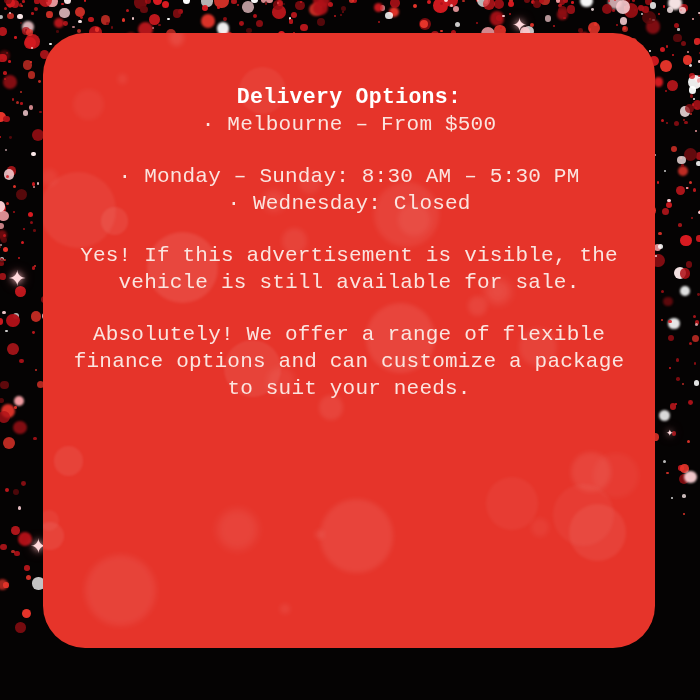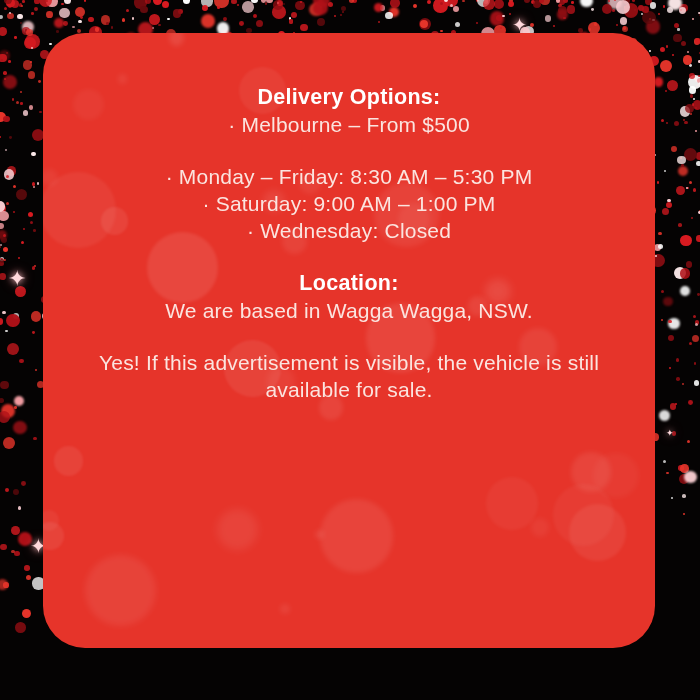"Delivery Options:" div.card { font-family: none -> Liberation Mono, monospace }
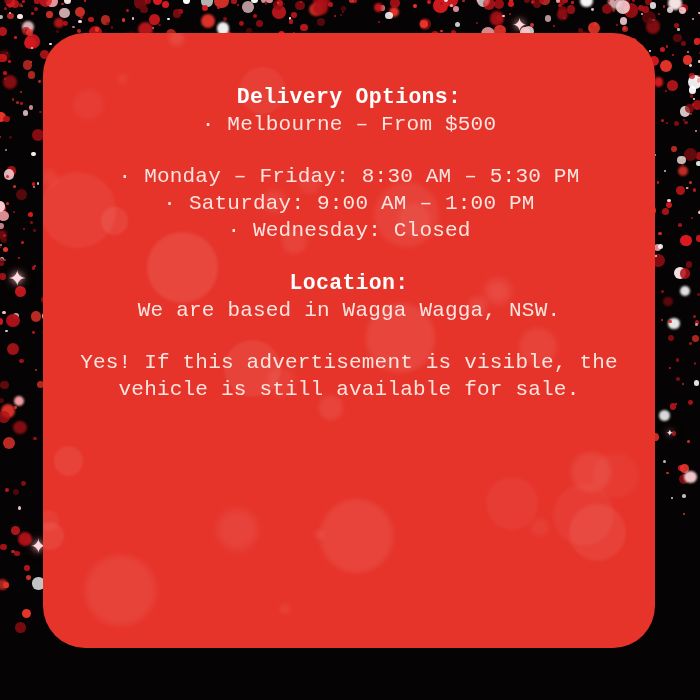"· Monday – Friday: 8:30" p { text: Friday -> Sunday }
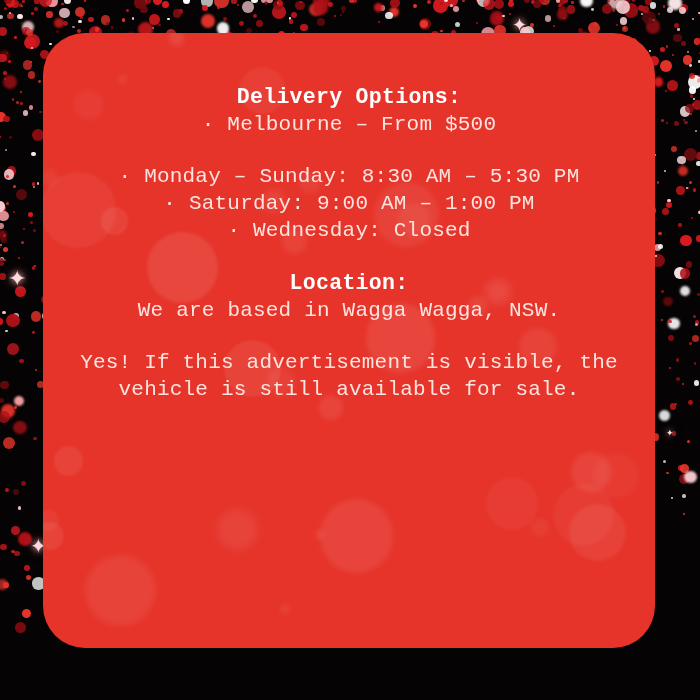"· Saturday: 9:00 AM –" p { html: <p>· Saturday: 9:00 AM – 1:00 PM</p> -> none }
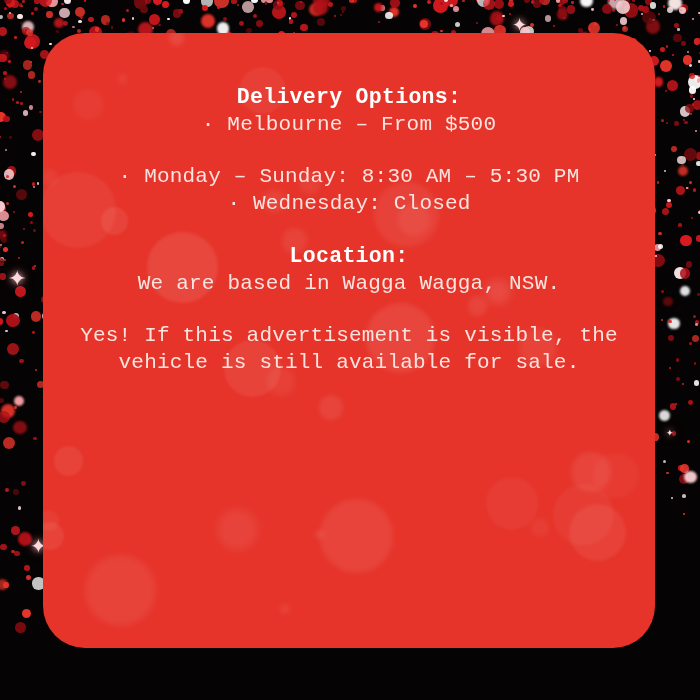"Location:" section.section { html: <section> <h2>Location:</h2> <p>We are based in Wagga Wagga, NSW.</p> </section> -> none }
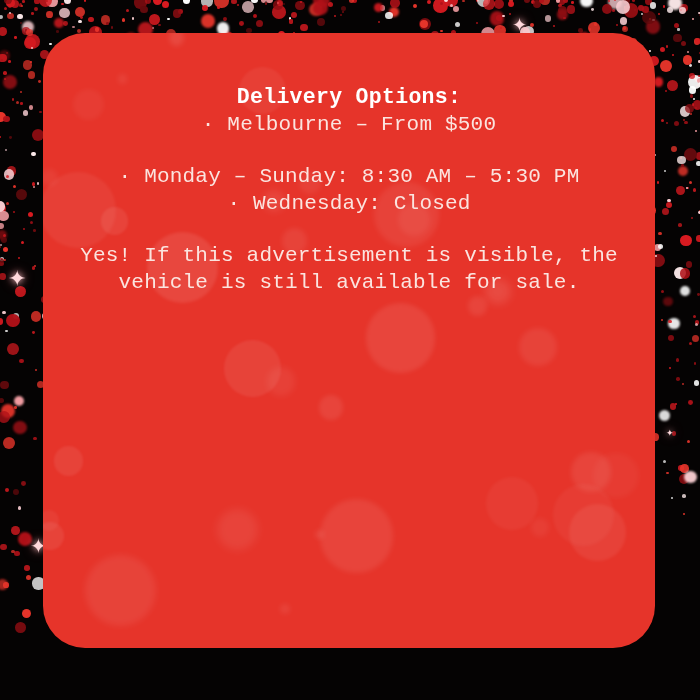"Absolutely! We offer a range" p { html: none -> <p>Absolutely! We offer a range of flexible finance options and can customize a package to suit your needs.</p> }
